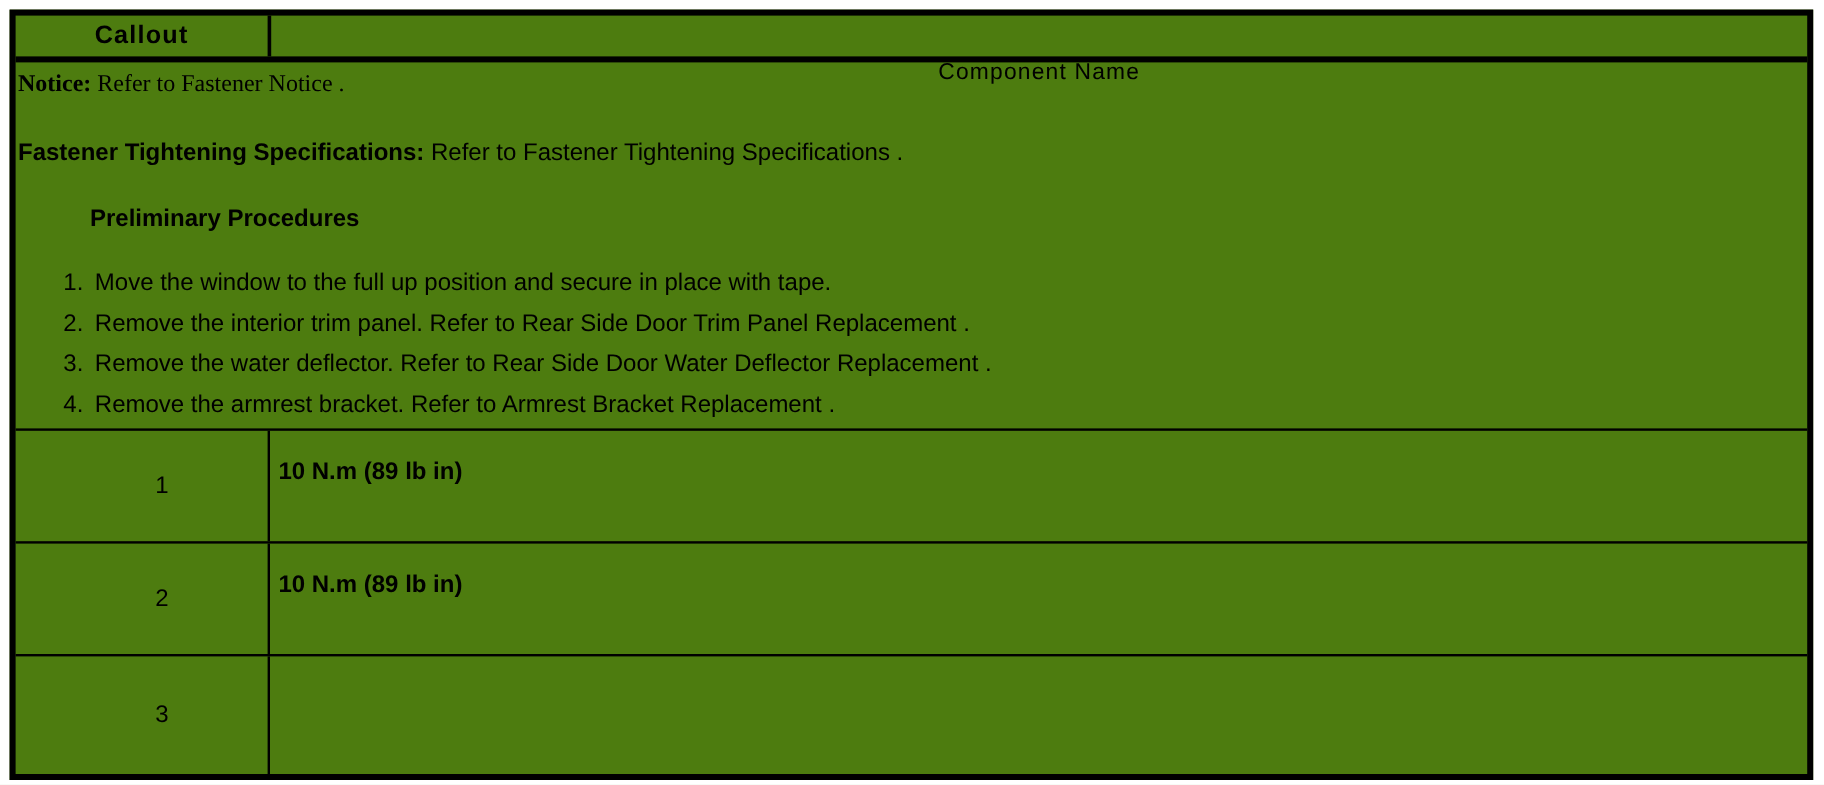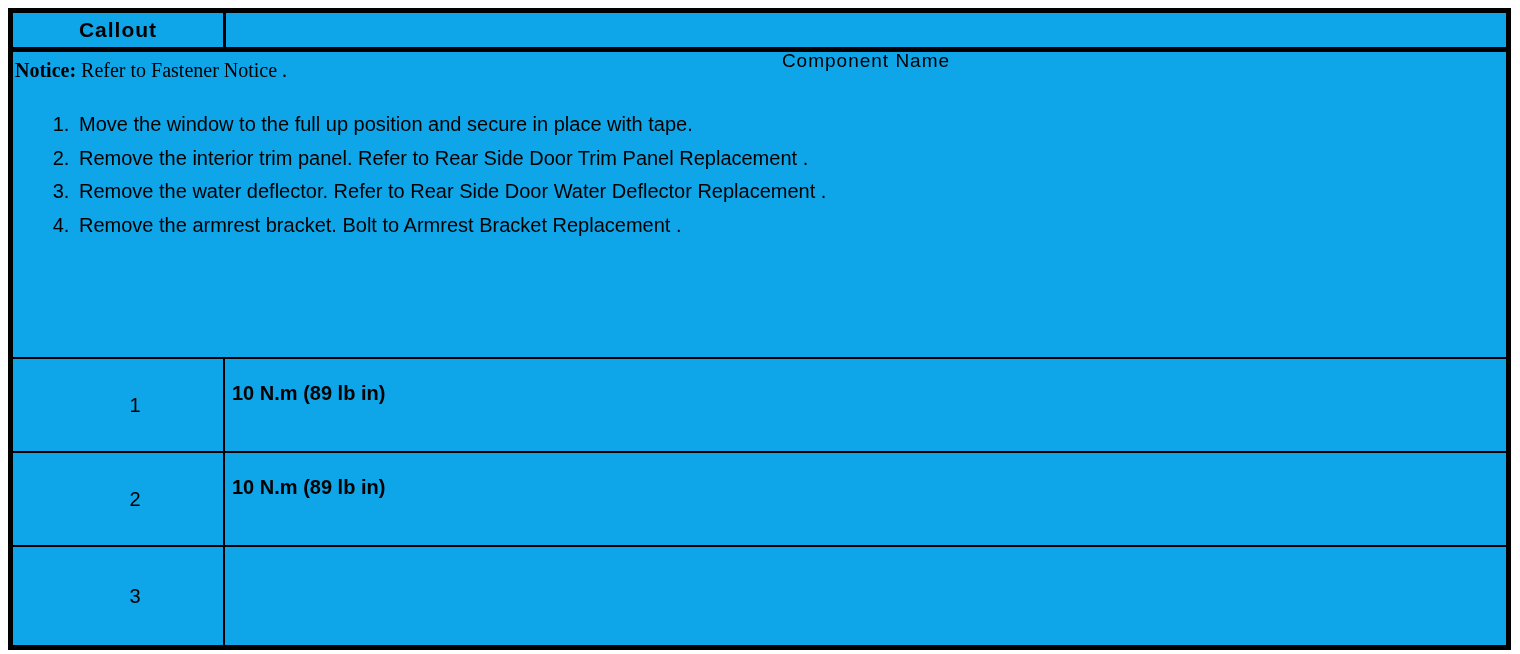"Callout" .doc-table { background: #0ea5e9 -> #4d7c0f }
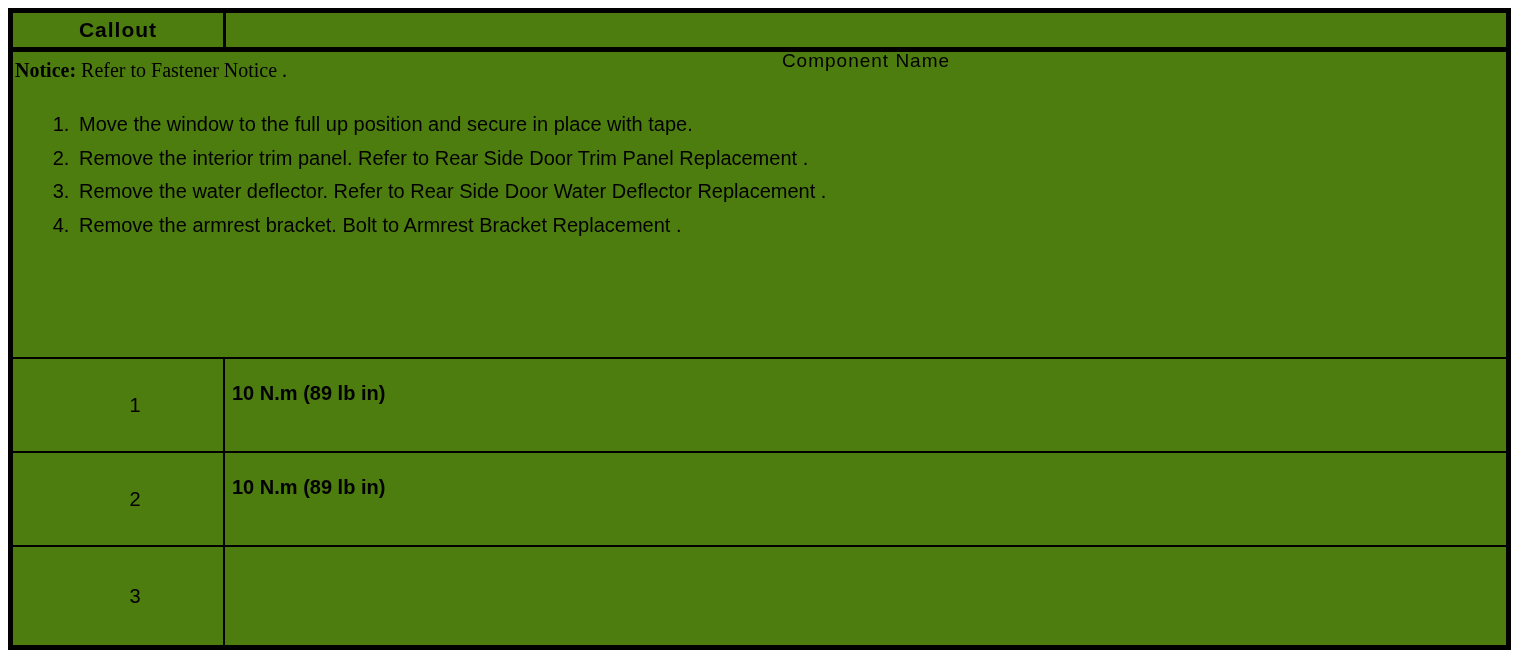"Fastener Tightening Specifications:" p.p-fastener { html: none -> <p><span>Fastener Tightening Specifications:</span><span> Refer to Fastener Tightening Specifications .</span></p> }
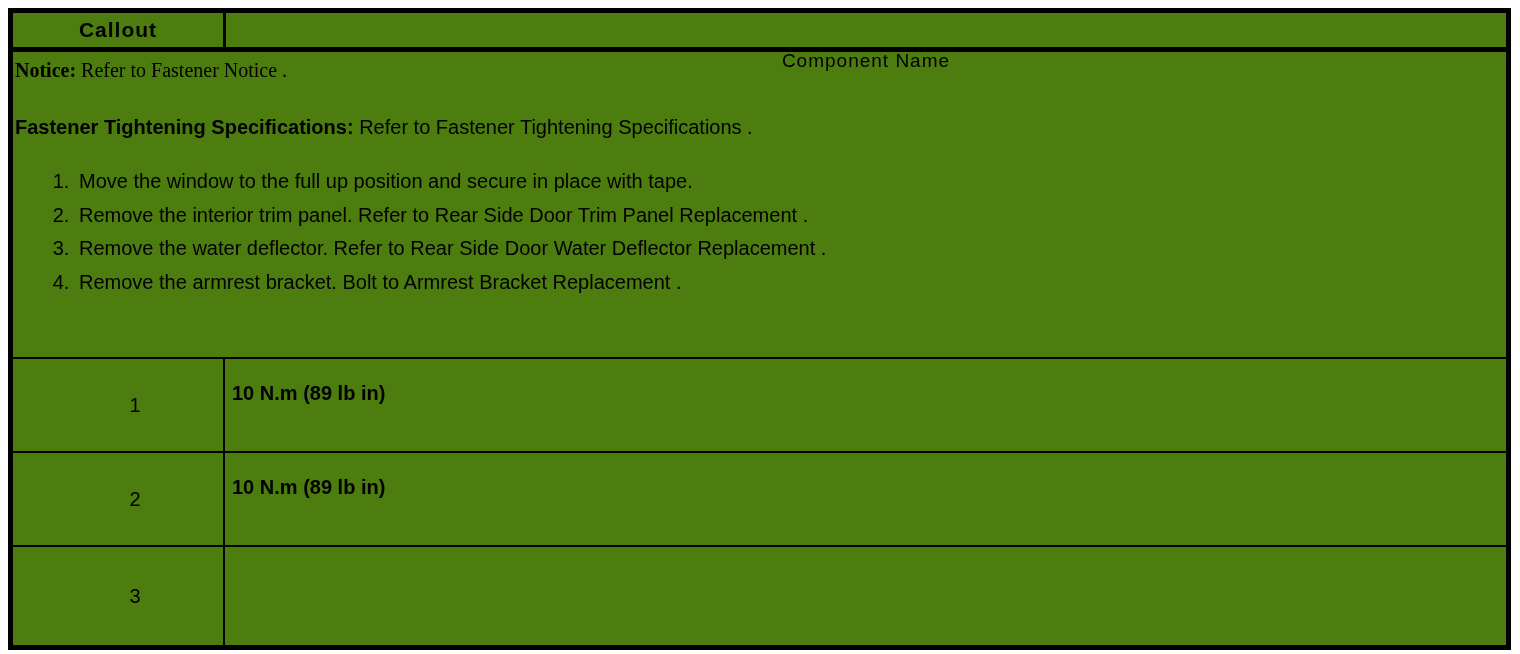"Preliminary Procedures" p.p-prelim { html: none -> <p>Preliminary Procedures</p> }
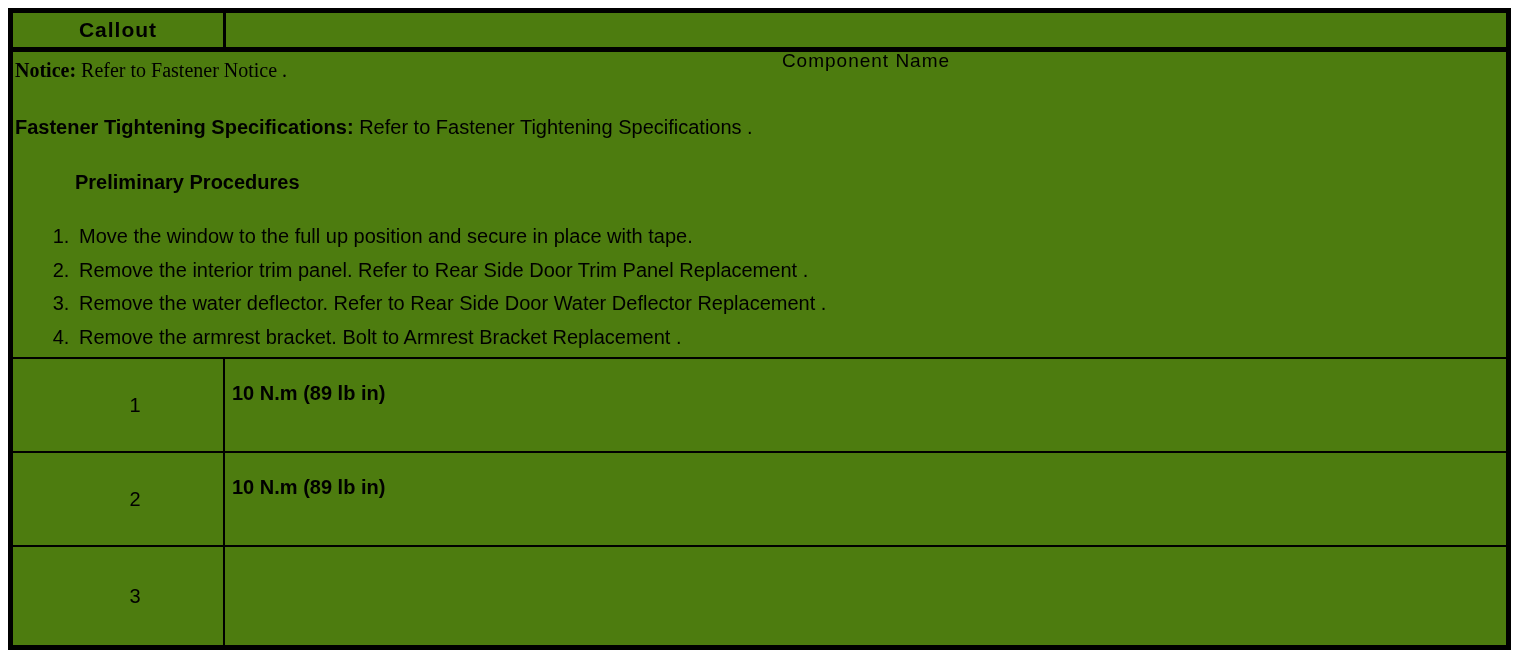"Remove the armrest bracket. Bolt" li { text: Bolt -> Refer }
